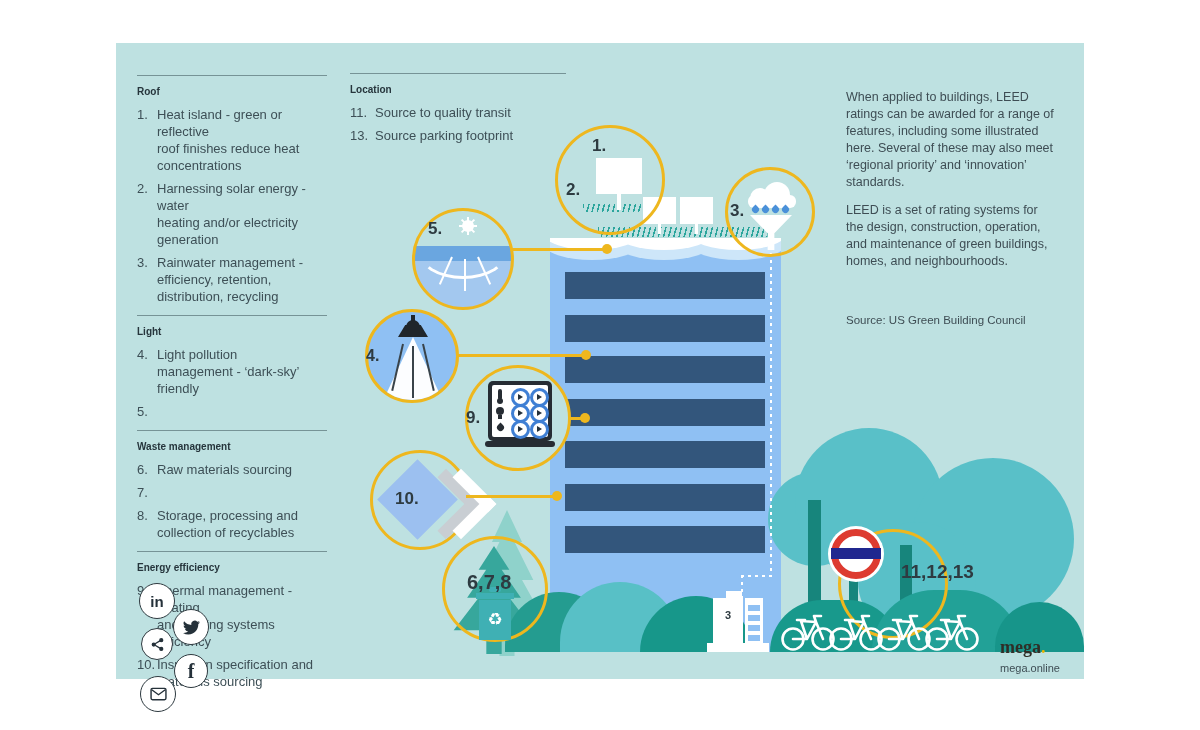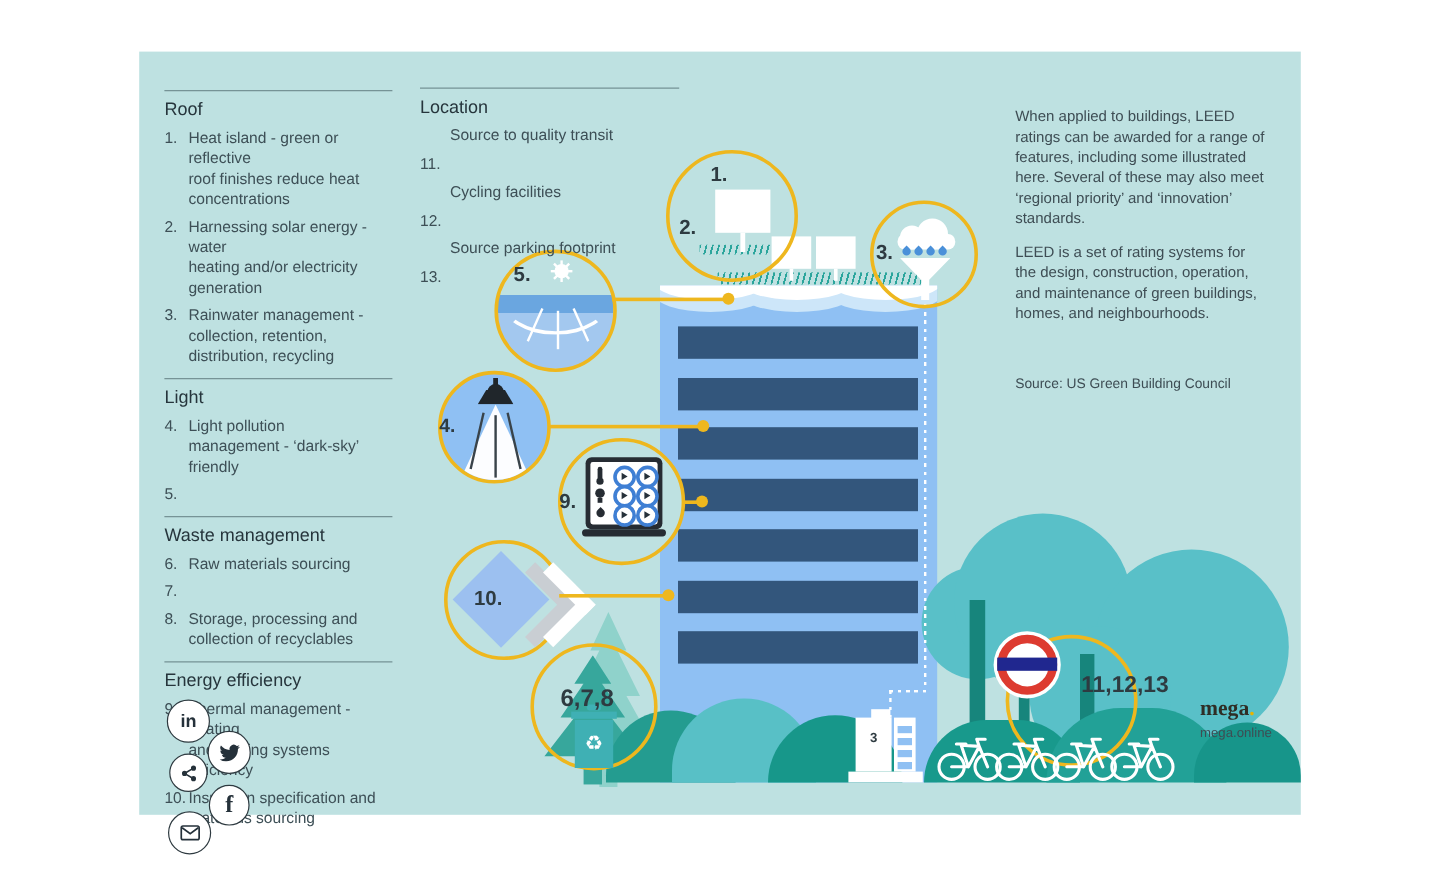"Roof" .sec-title { font-size: 15px -> 10px; font-weight: normal -> bold }
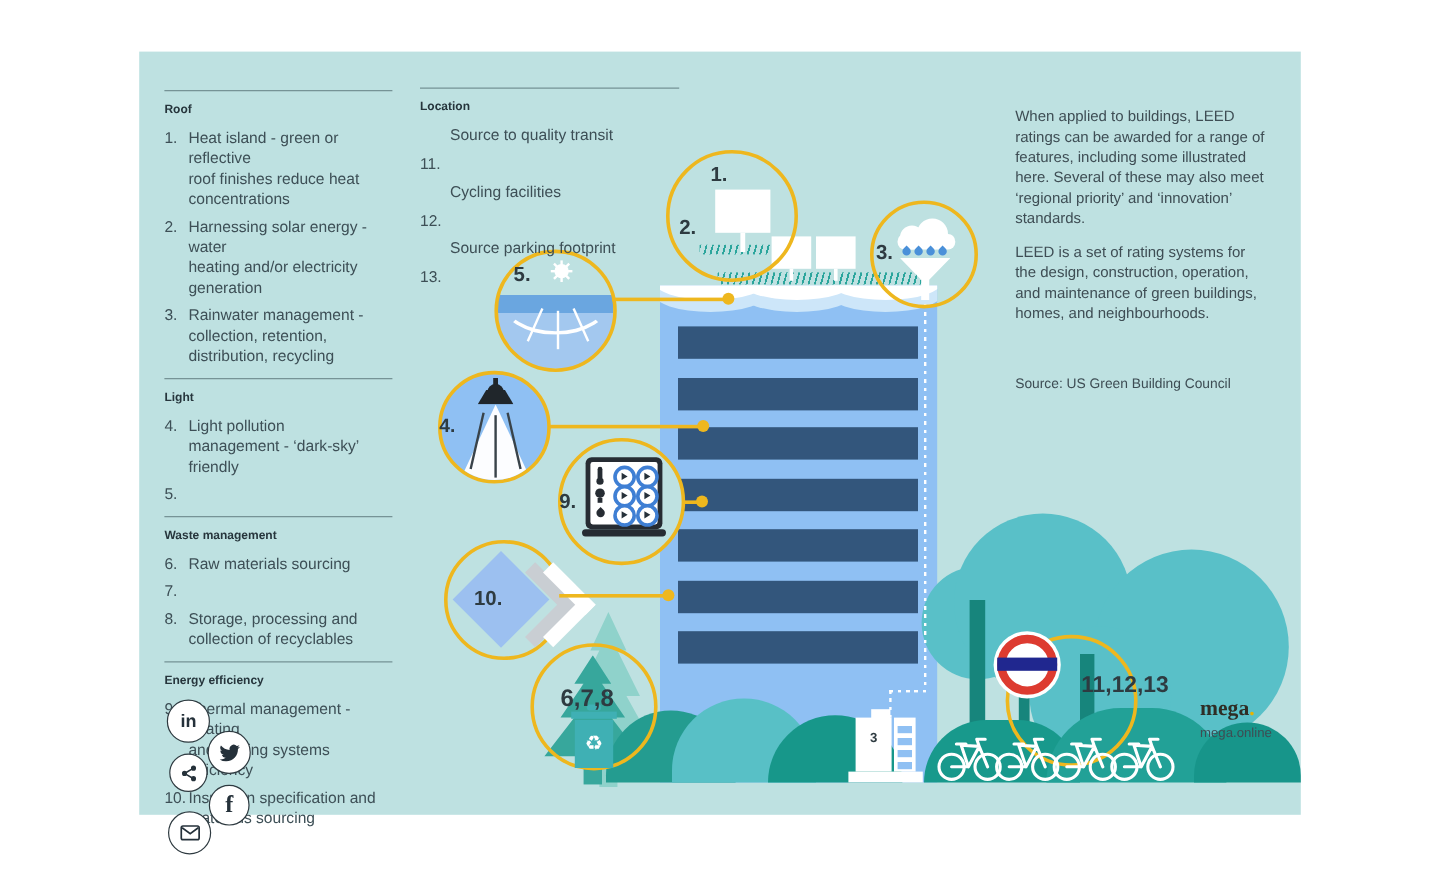"11." .loc .item .num { margin-top: 24px -> none }
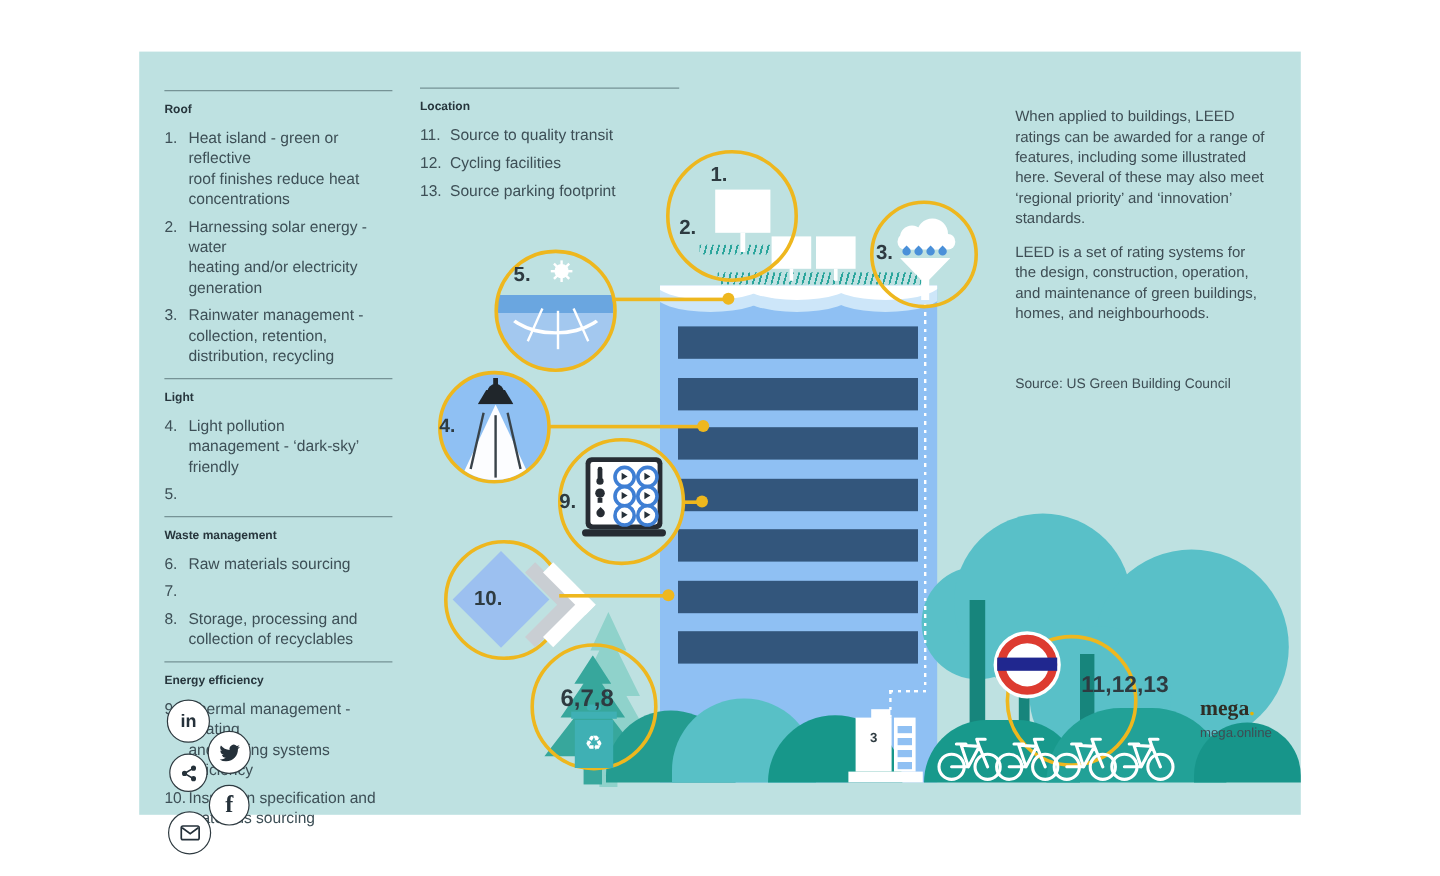"12." div.item { html: <div> <span>12.</span> <span>Cycling facilities</span> </div> -> none }
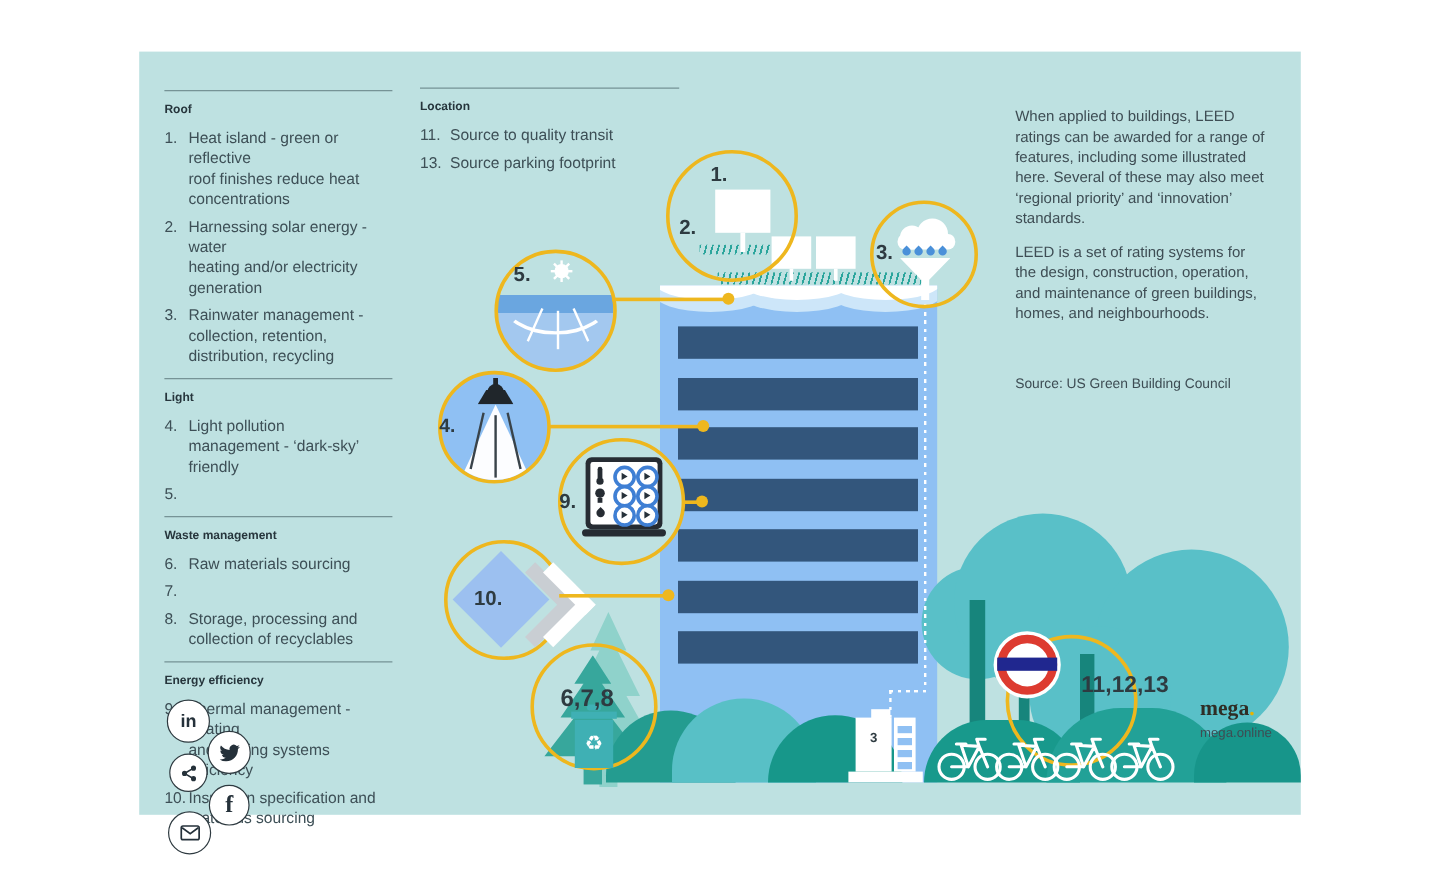"Rainwater management -" span.itxt { text: collection -> efficiency }
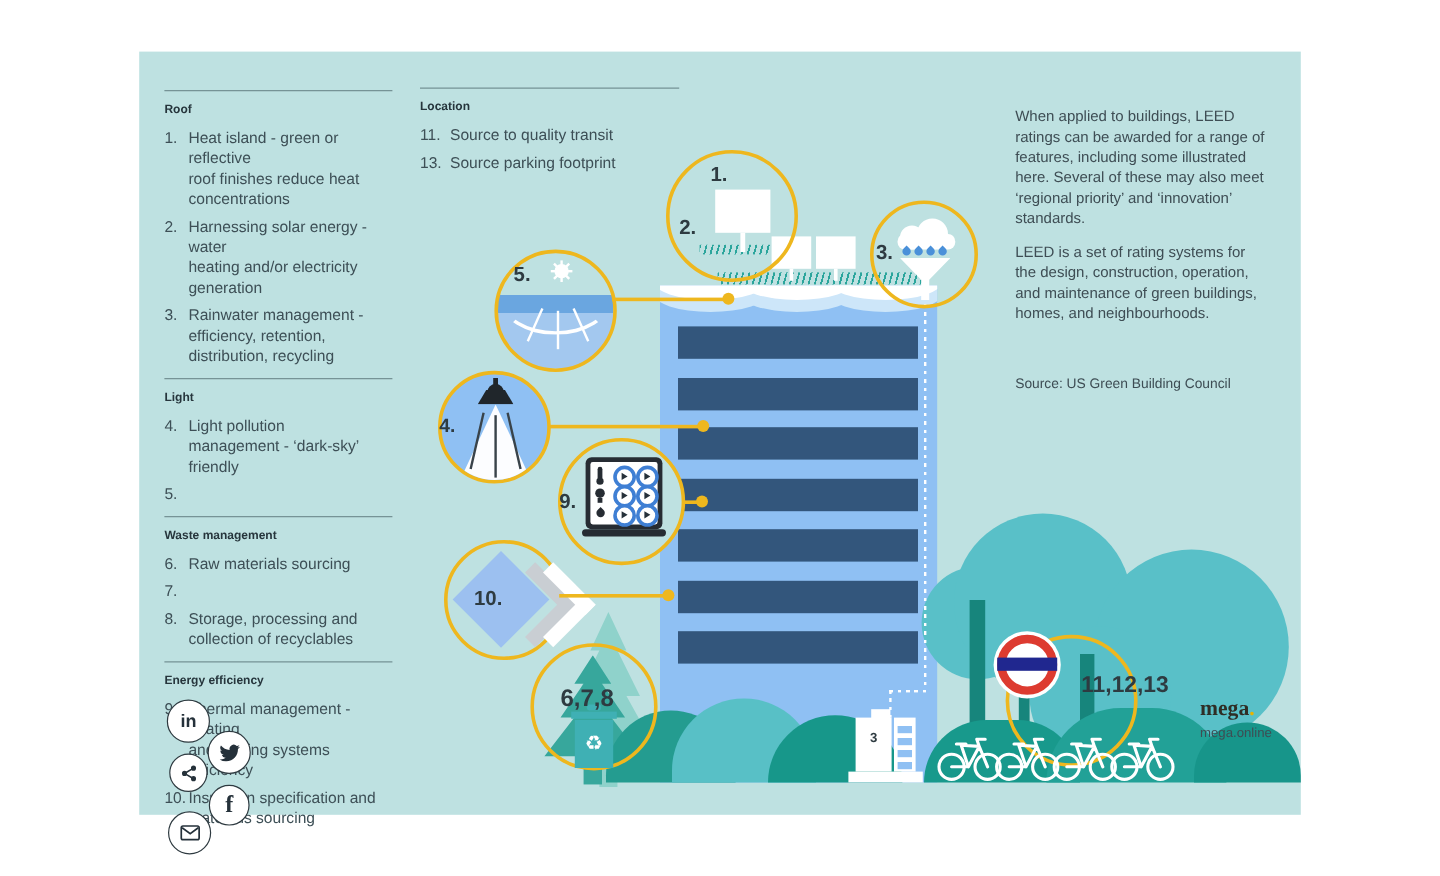"mega." div.abs { top: 580px -> 637px }
